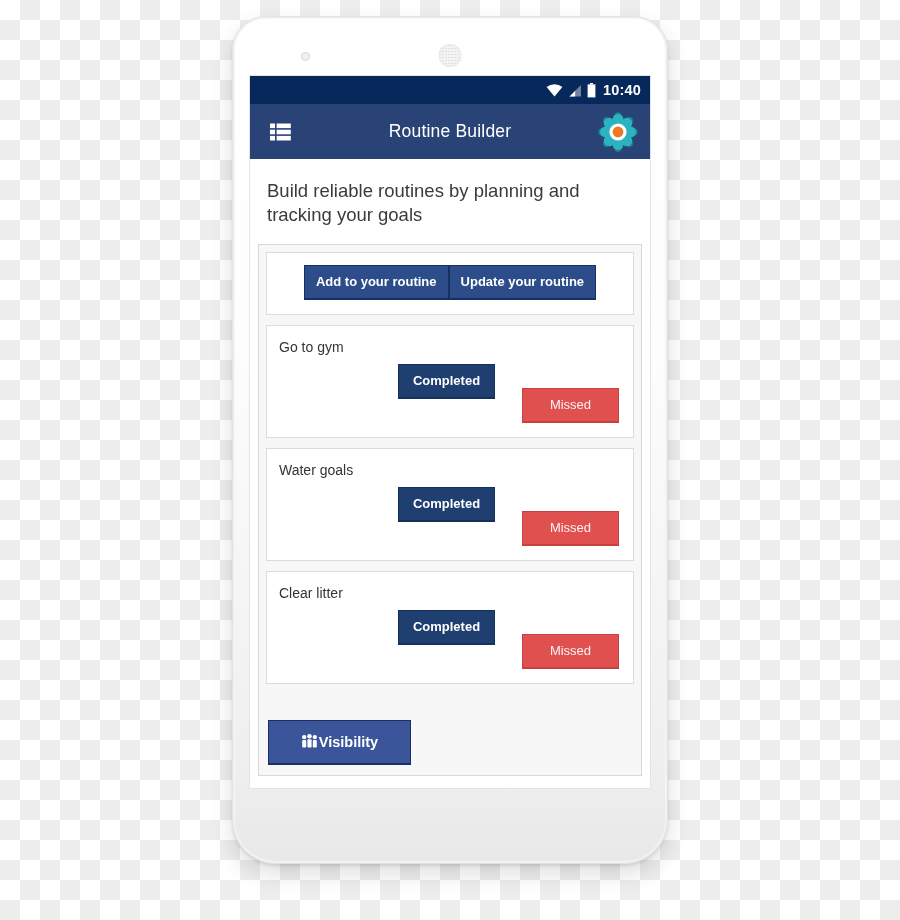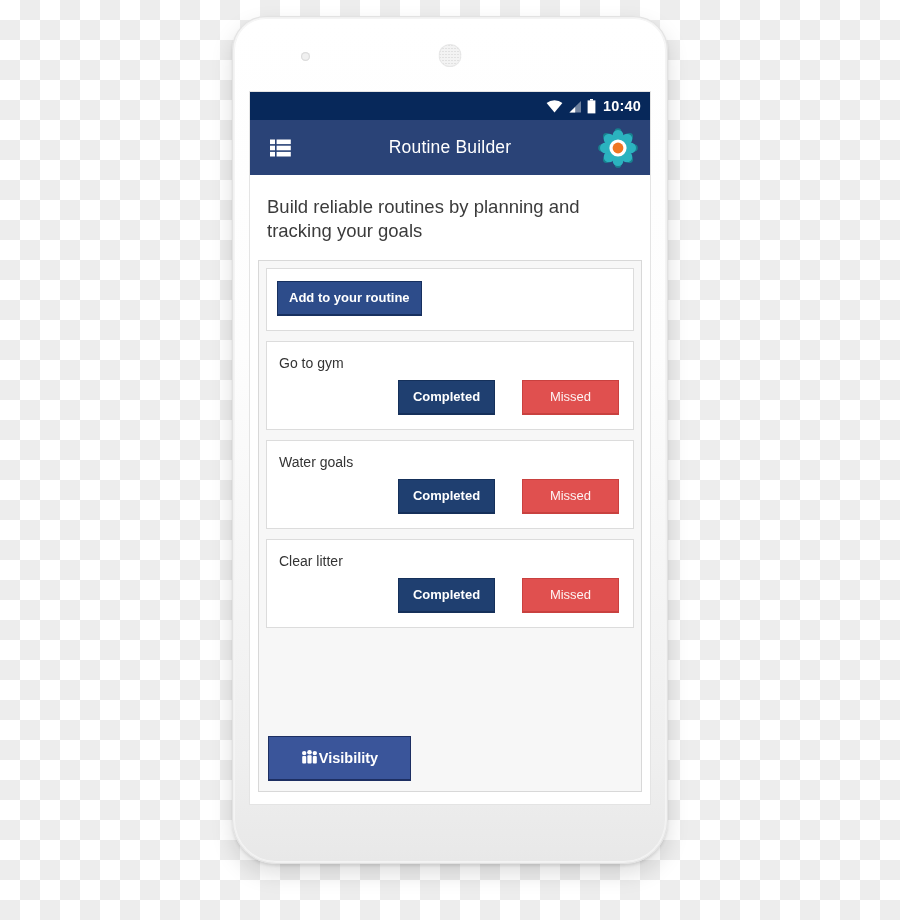"10:40" #phone-screen { top: 76px -> 60px }
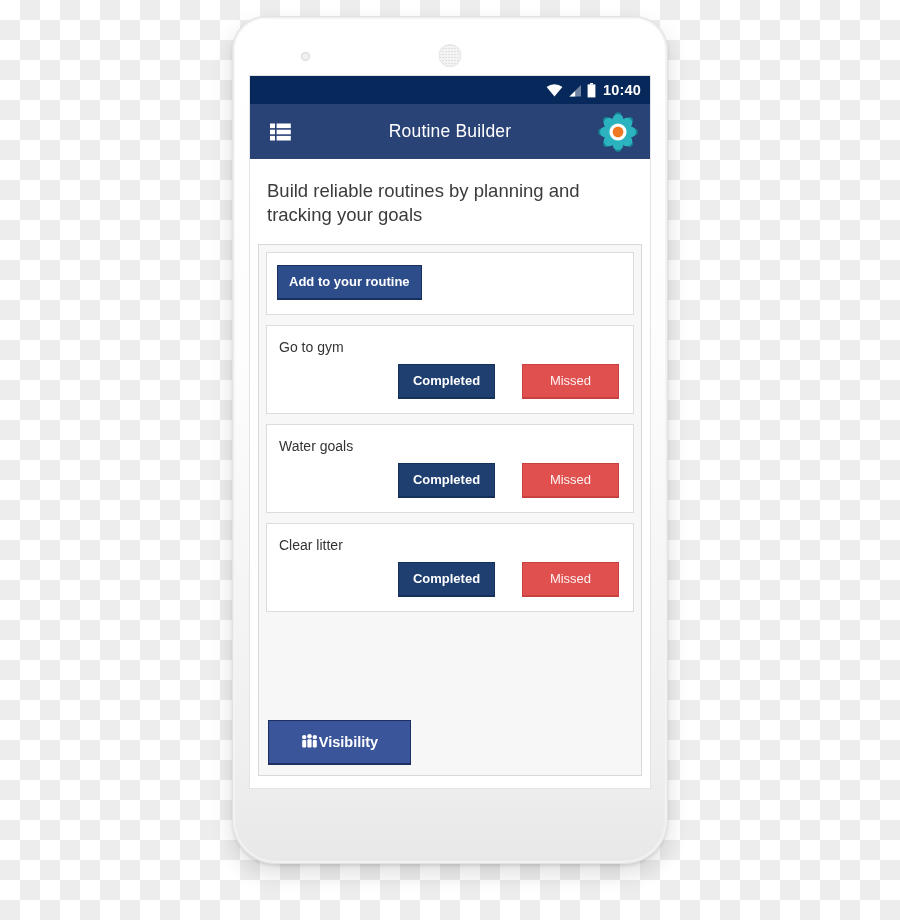"Add to your routine" #action-card { justify-content: space-between -> center }
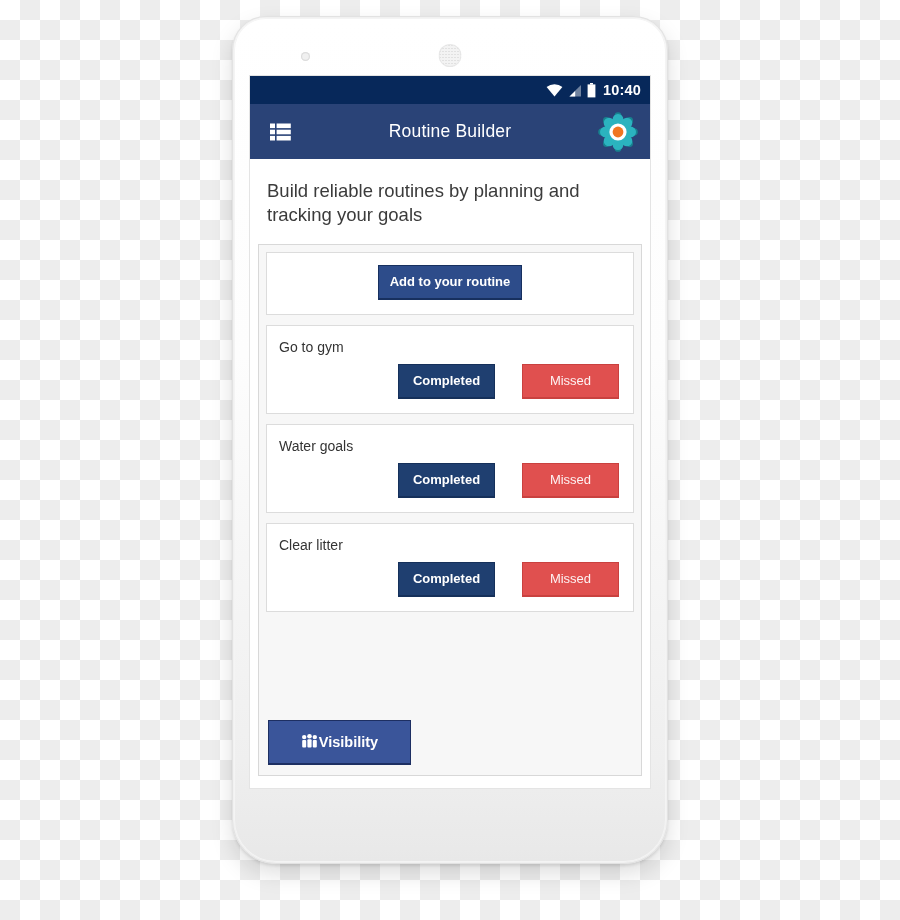"Update your routine" button.btn { html: none -> <button>Update your routine</button> }
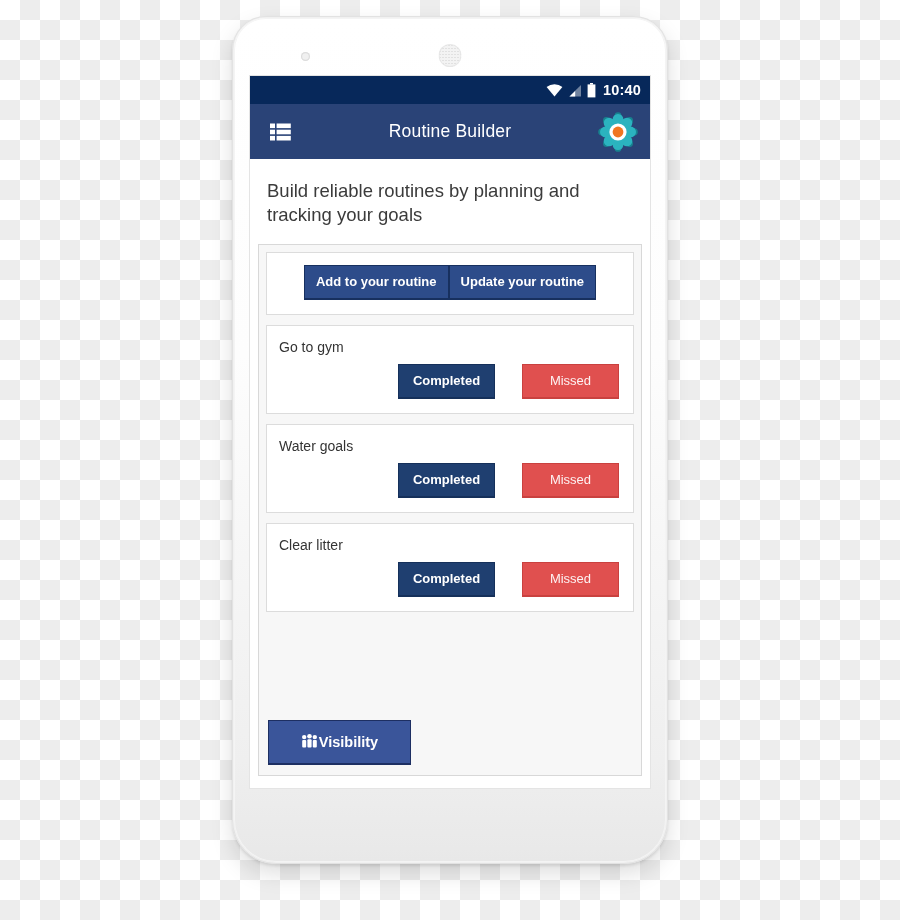"Missed" .btn-missed { margin-top: none -> 24px }
